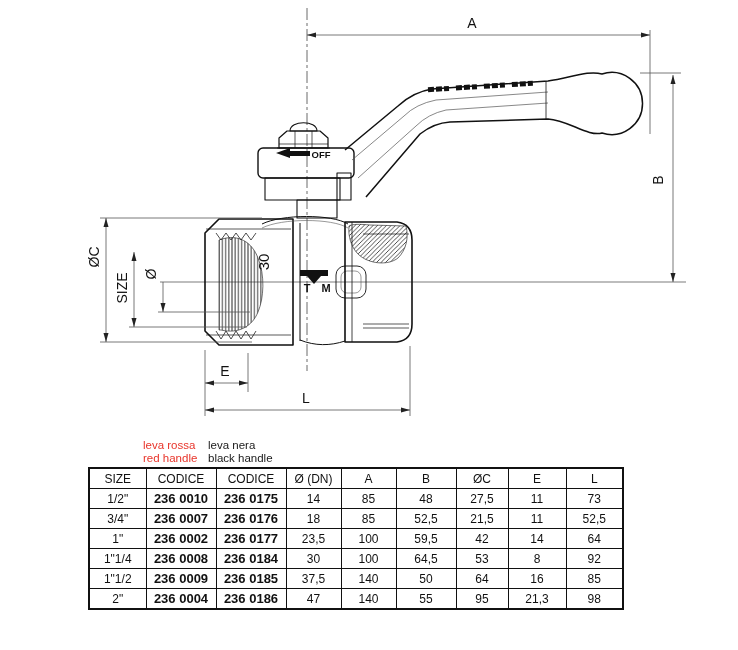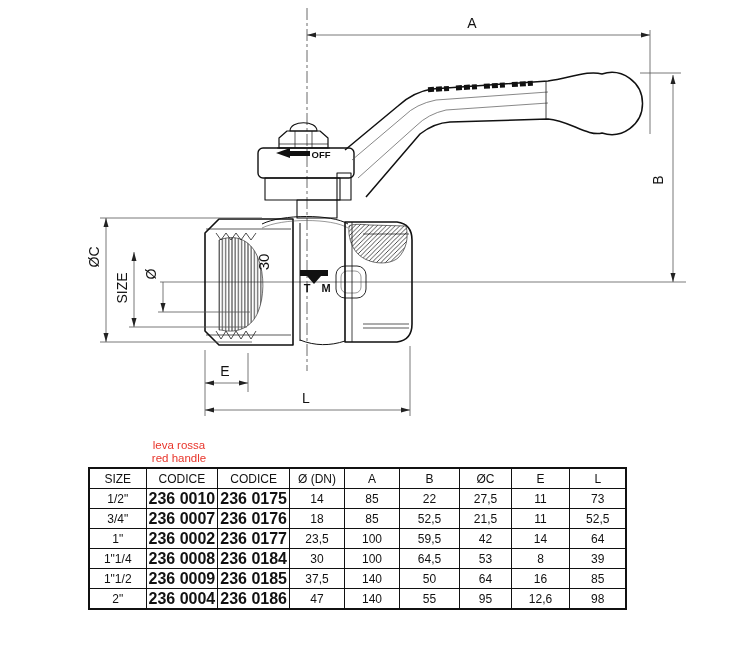"leva rossa" .legend .lg { text-align: center -> left }
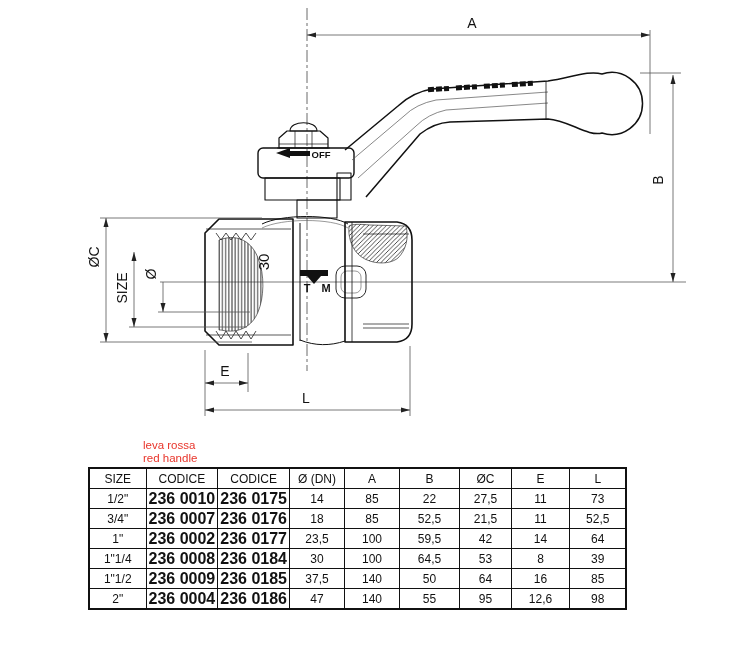"leva nera" div.lg { html: none -> <div> <div>leva nera</div> <div>black handle</div> </div> }
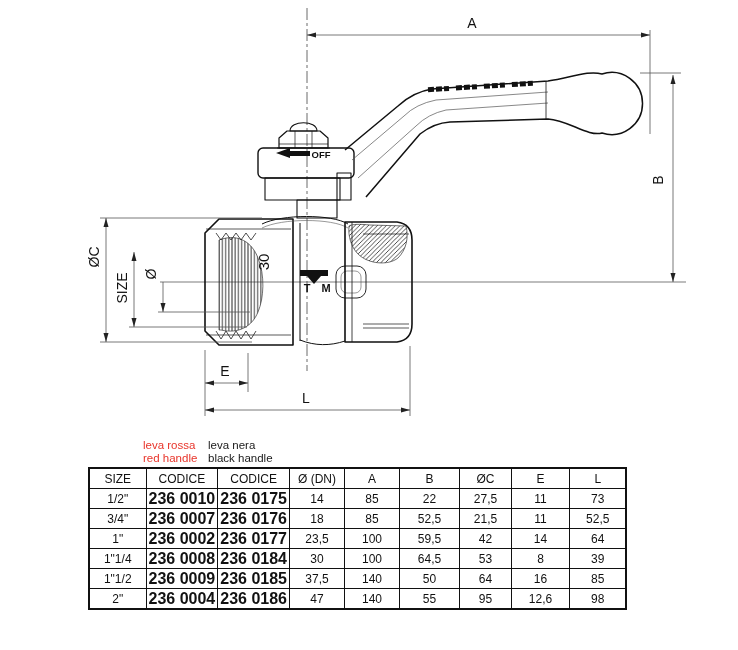"236 0010" table.dim-table td.code { font-size: 16px -> 13px }
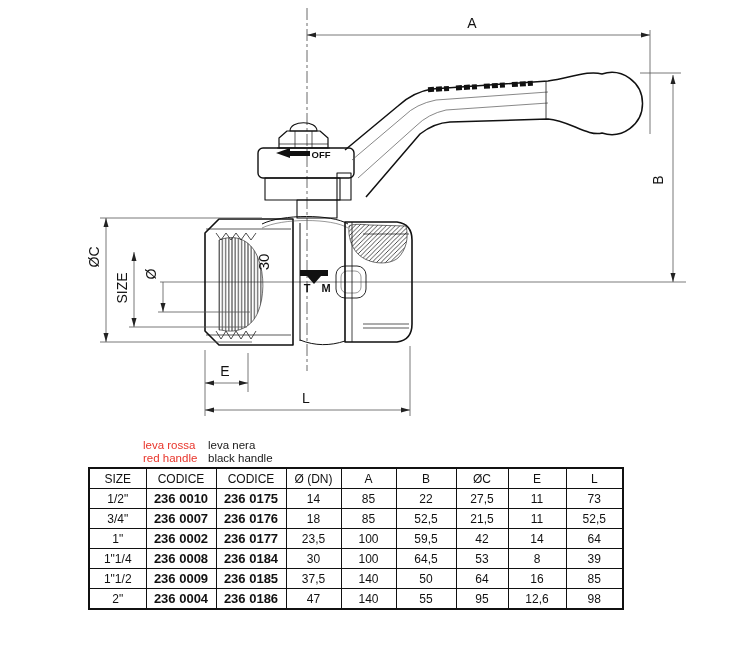"22" td { text: 22 -> 48 }
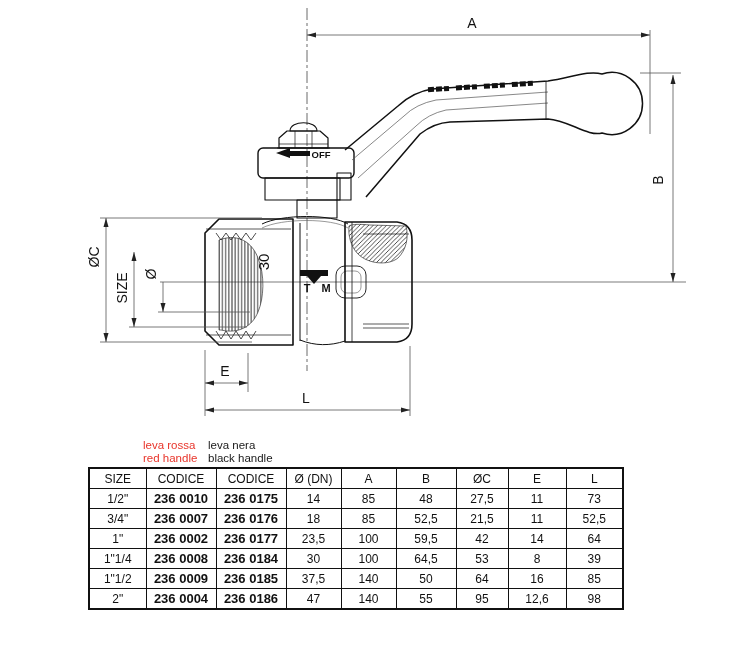"39" td { text: 39 -> 92 }
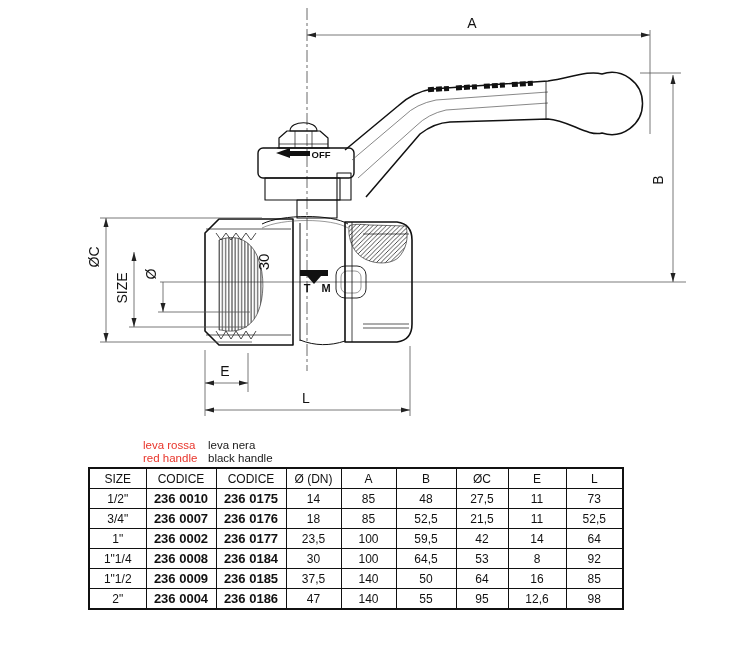"12,6" td { text: 12,6 -> 21,3 }
